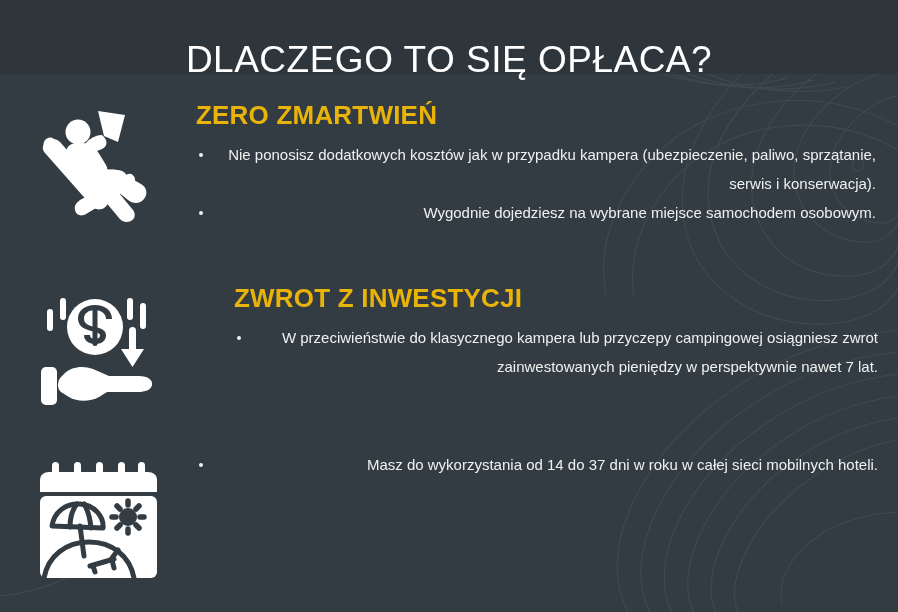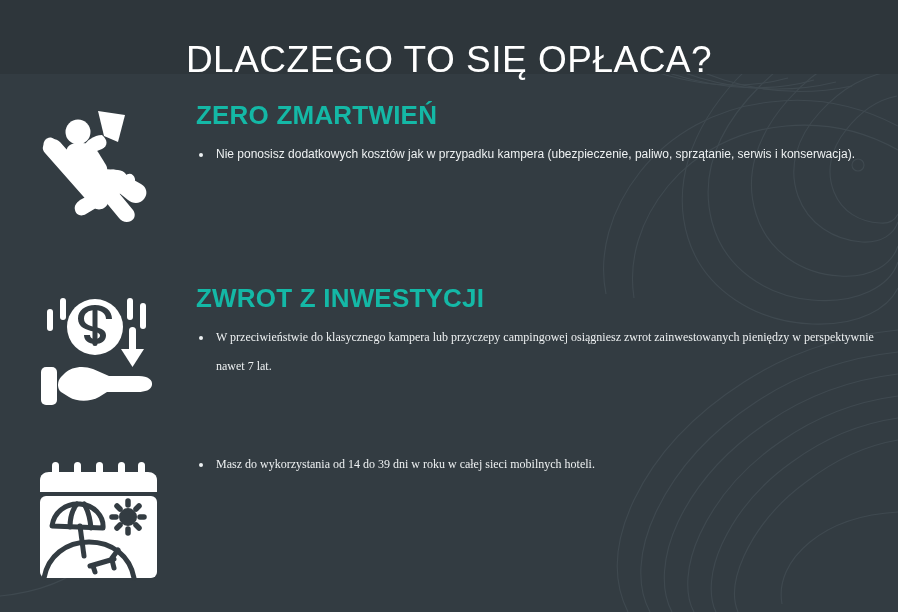"ZERO ZMARTWIEŃ" .section-heading { color: #14b8a6 -> #eab308 }
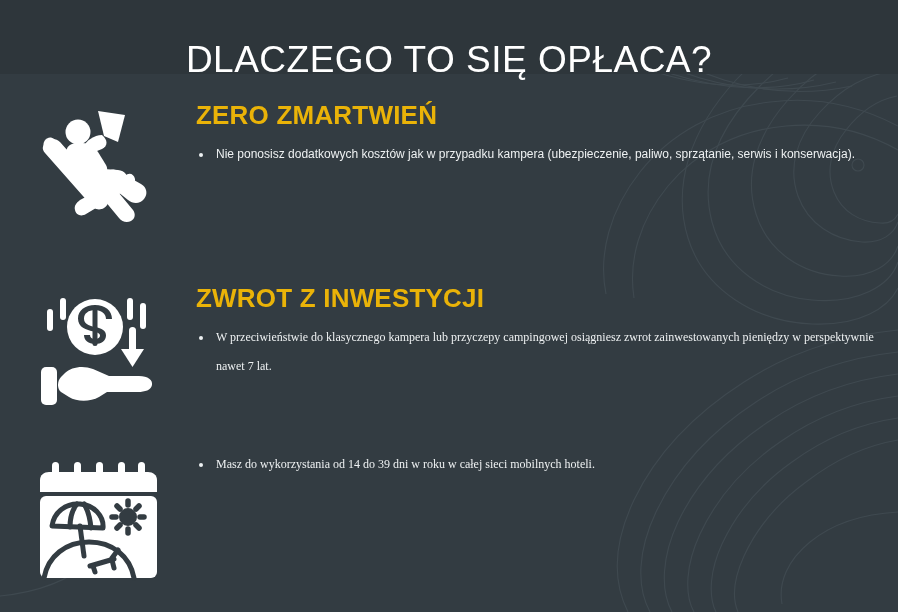"Nie ponosisz dodatkowych kosztów jak" .bullets li { font-size: 12px -> 15px; text-align: none -> right }
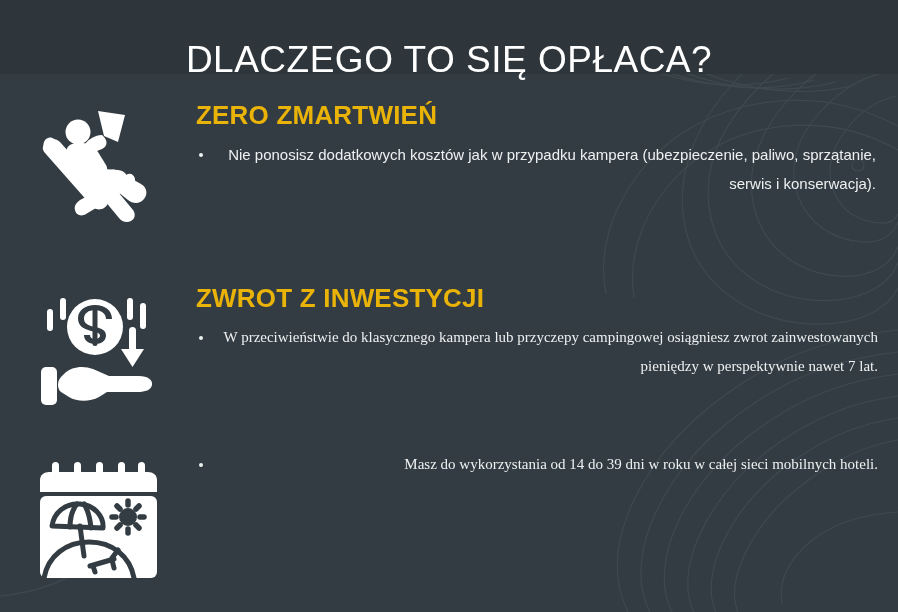"Wygodnie dojedziesz na wybrane miejsce" li { html: none -> <li>Wygodnie dojedziesz na wybrane miejsce samochodem osobowym.</li> }
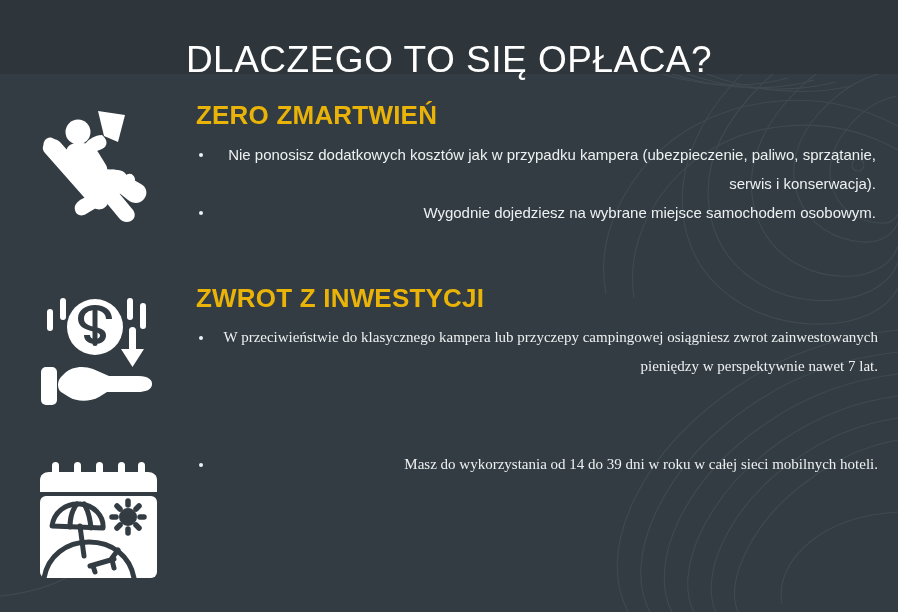"ZWROT Z INWESTYCJI" #section-1 { gap: none -> 38px }
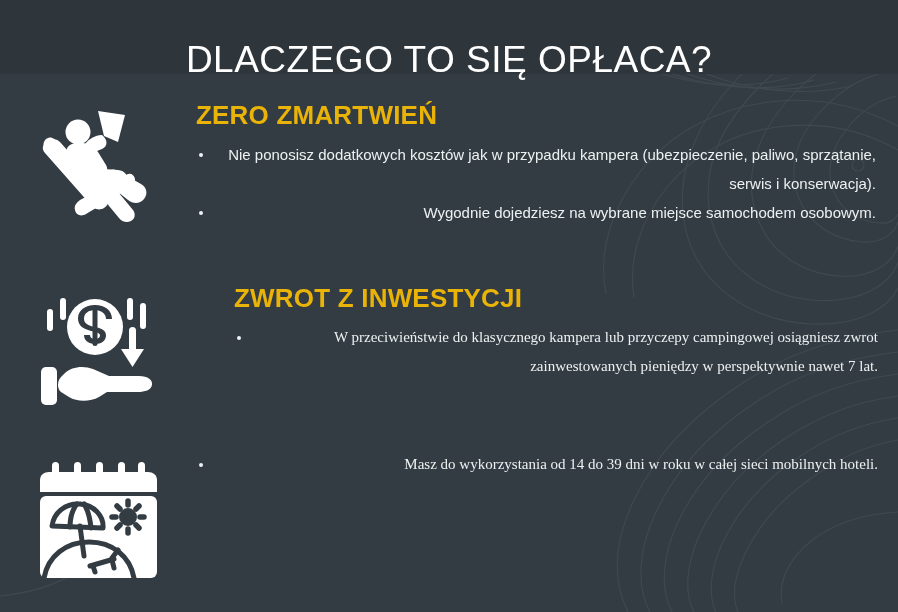"W przeciwieństwie do klasycznego kampera" #section-1 .bullets li, #section-2 .bullets li { font-family: Liberation Serif, serif -> none }
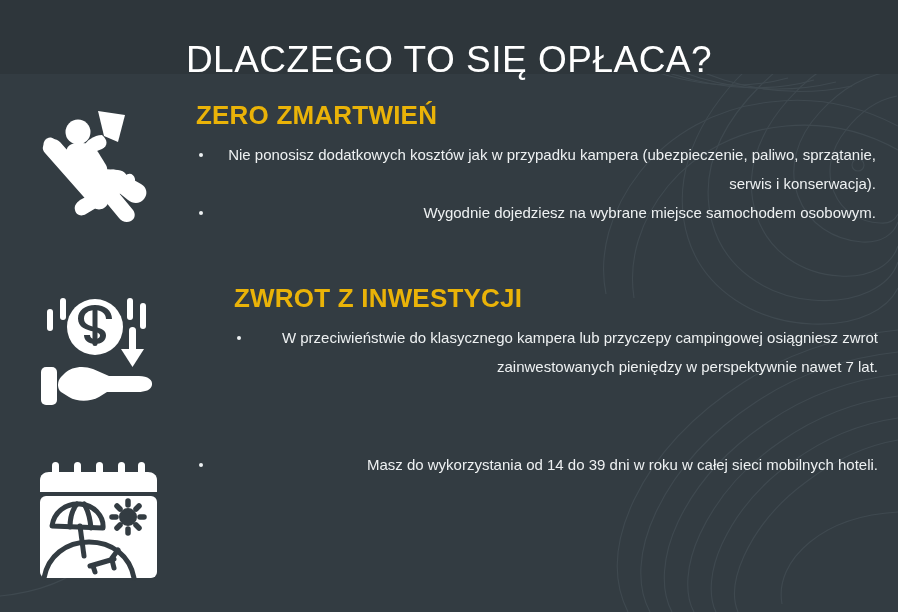"Masz do wykorzystania od 14" li { text: 39 -> 37 }
